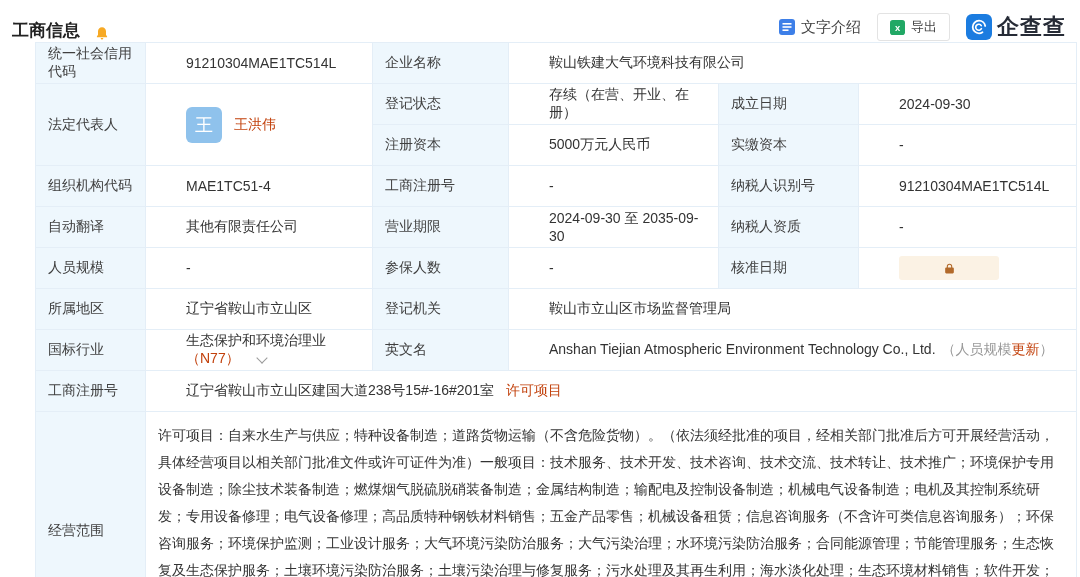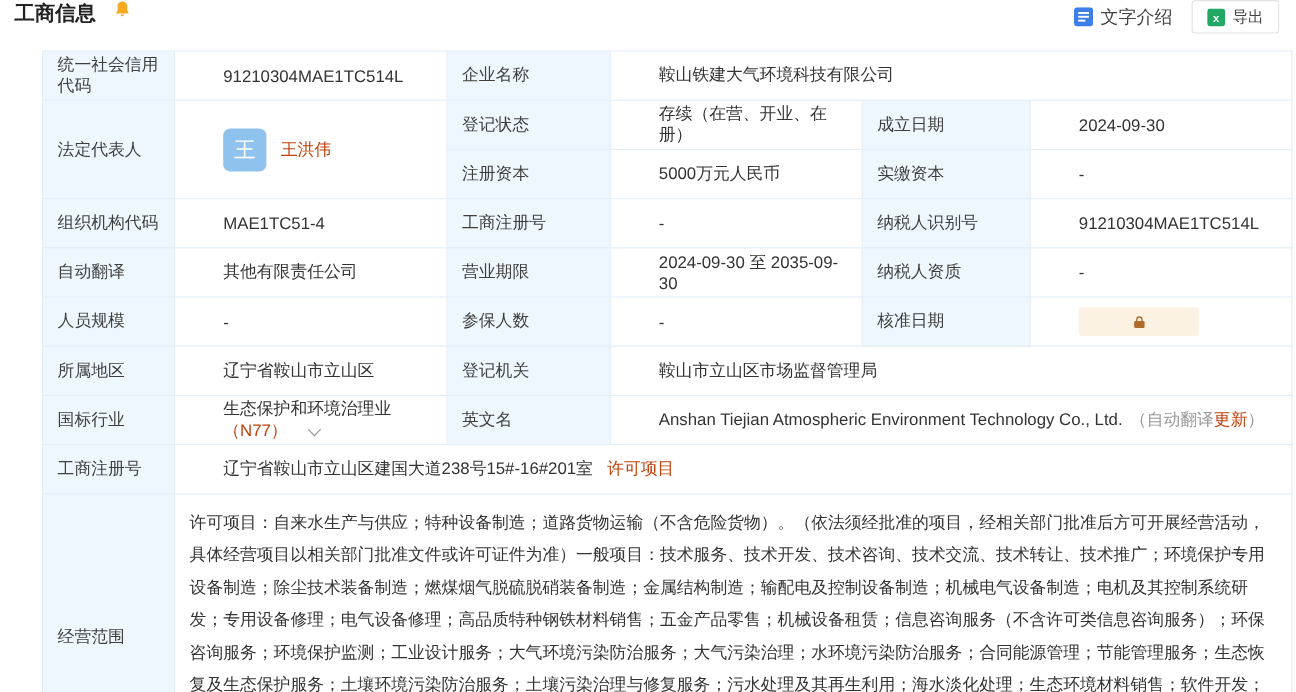"工商信息" .topbar { align-items: flex-start -> flex-end }
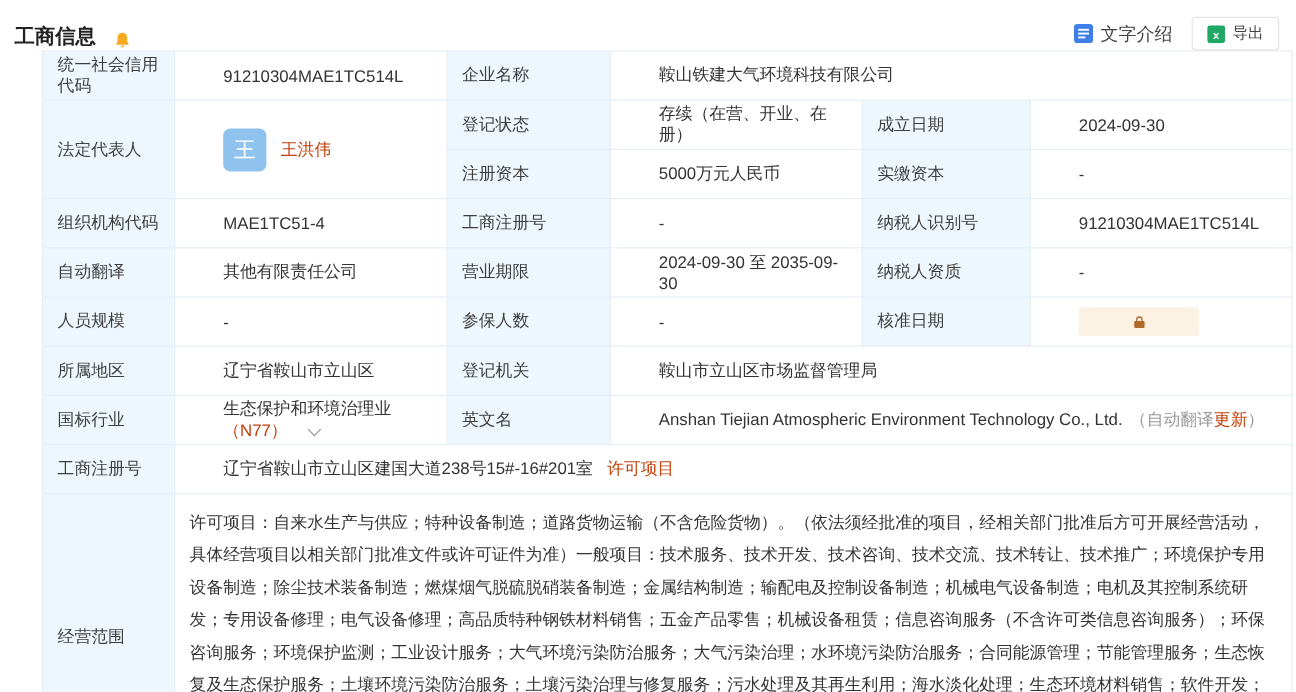"企查查" div.brand { html: none -> <div> <span> <svg> <circle></circle> <path></path> </svg> </span> <span>企查查</span> </div> }
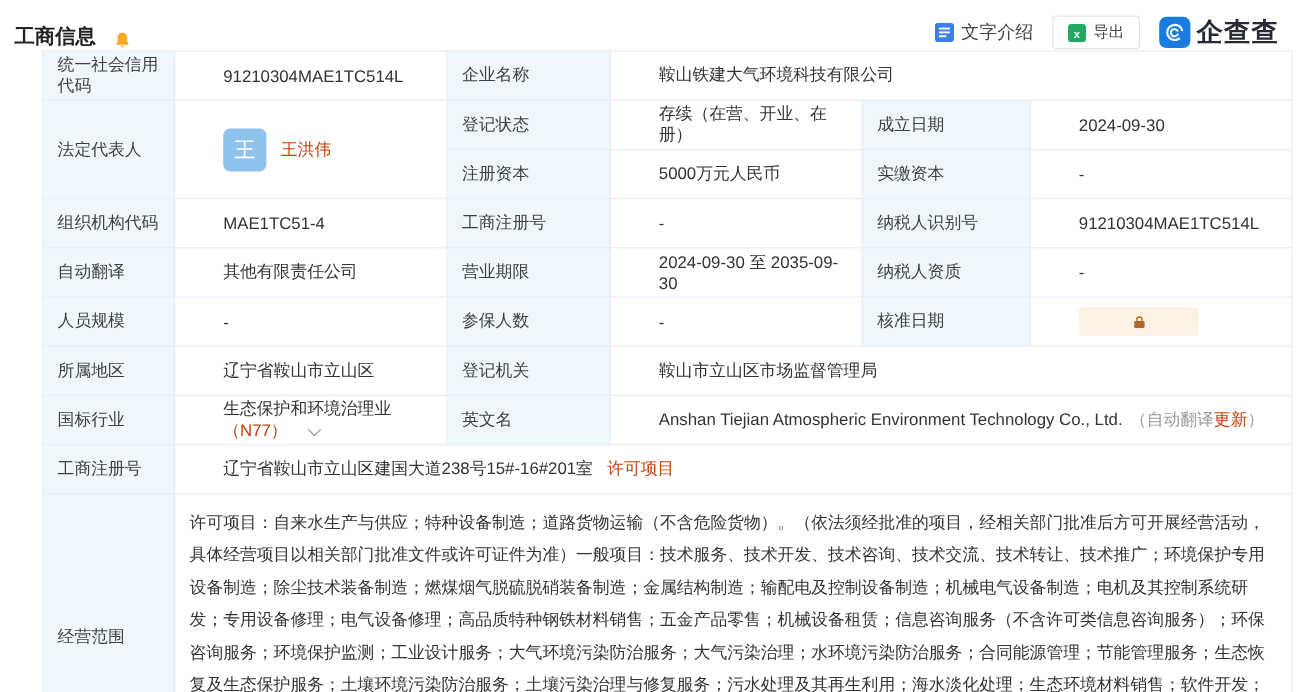"（自动翻译" span.eng-note { text: 自动翻译 -> 人员规模 }
